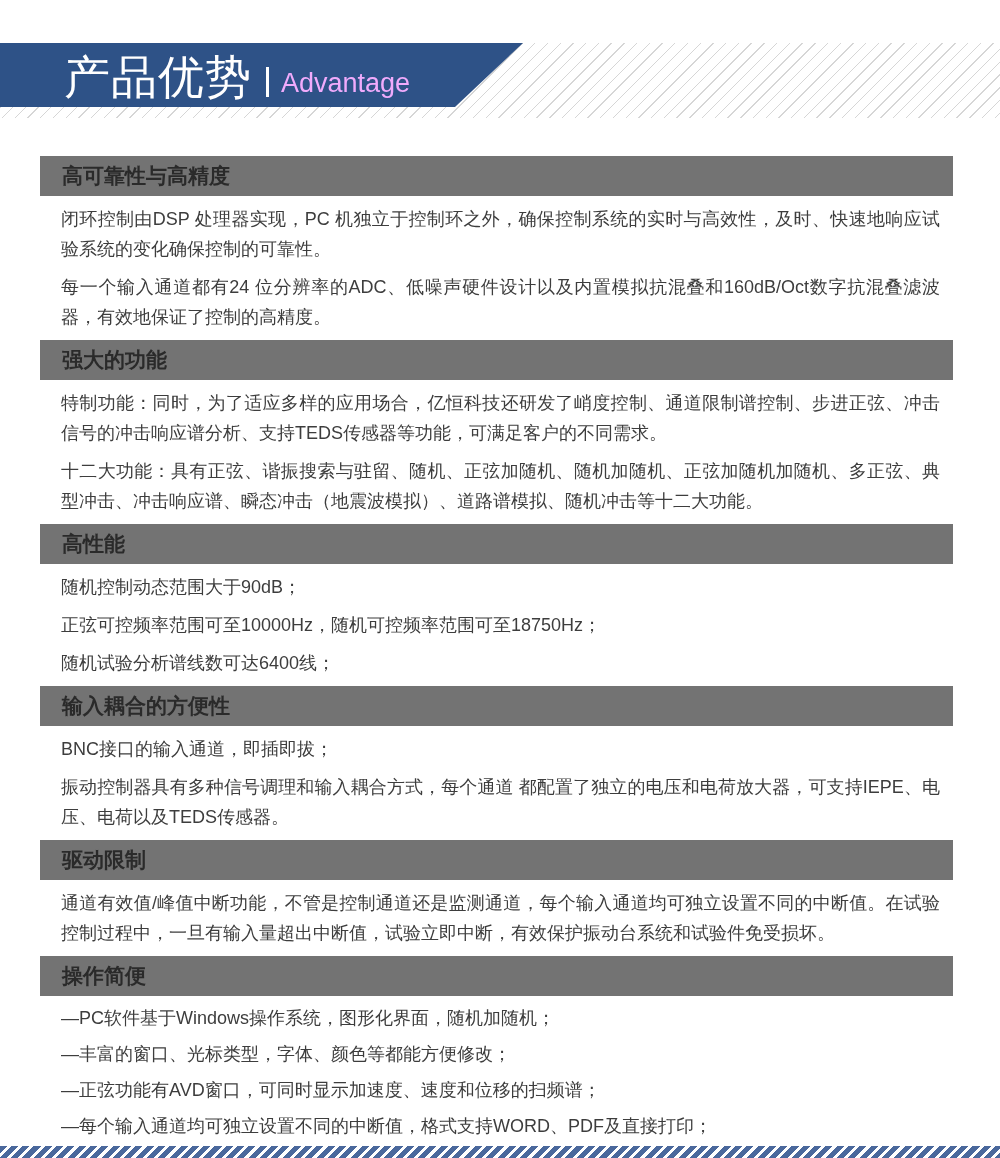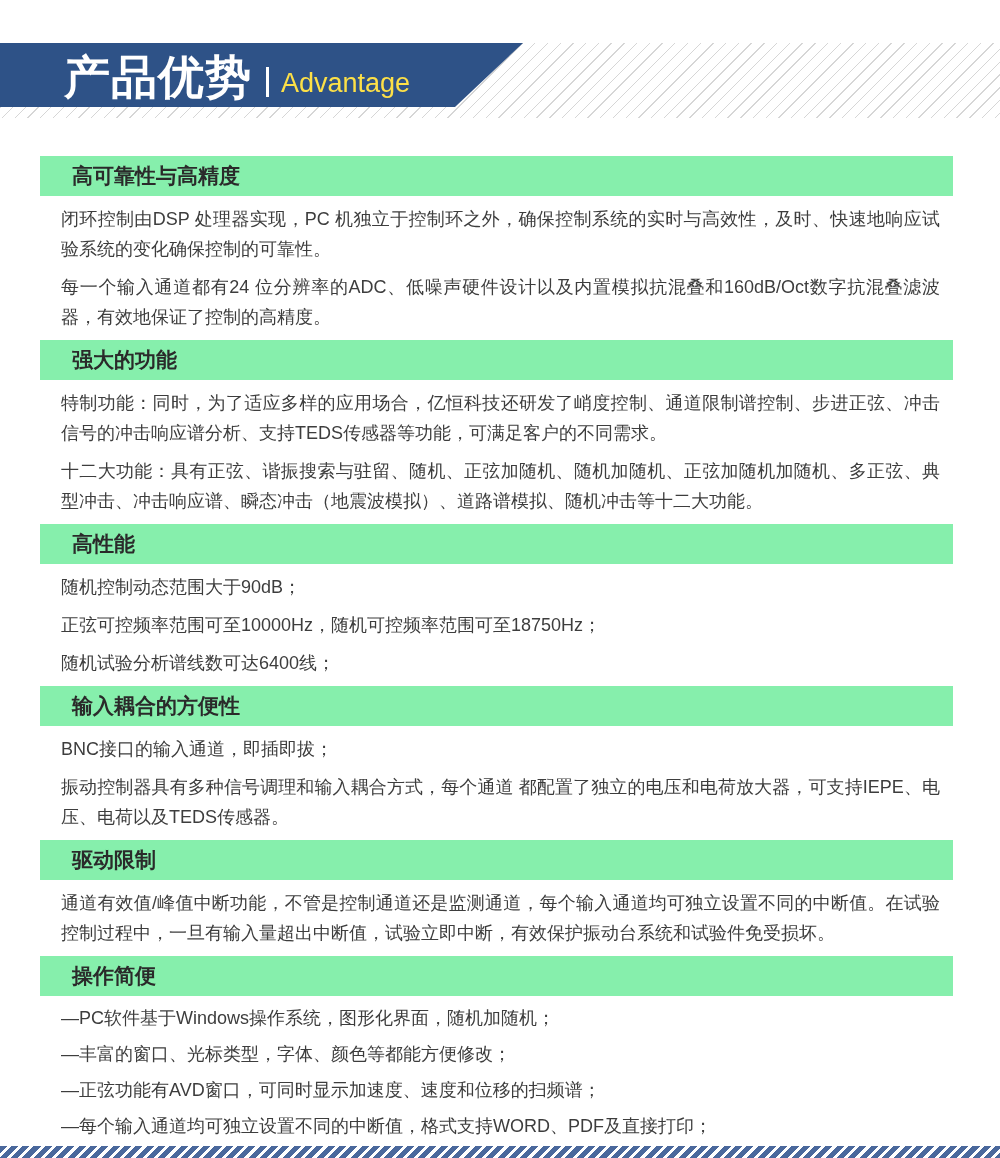"产品优势" .banner .t-cn { font-weight: bold -> normal }
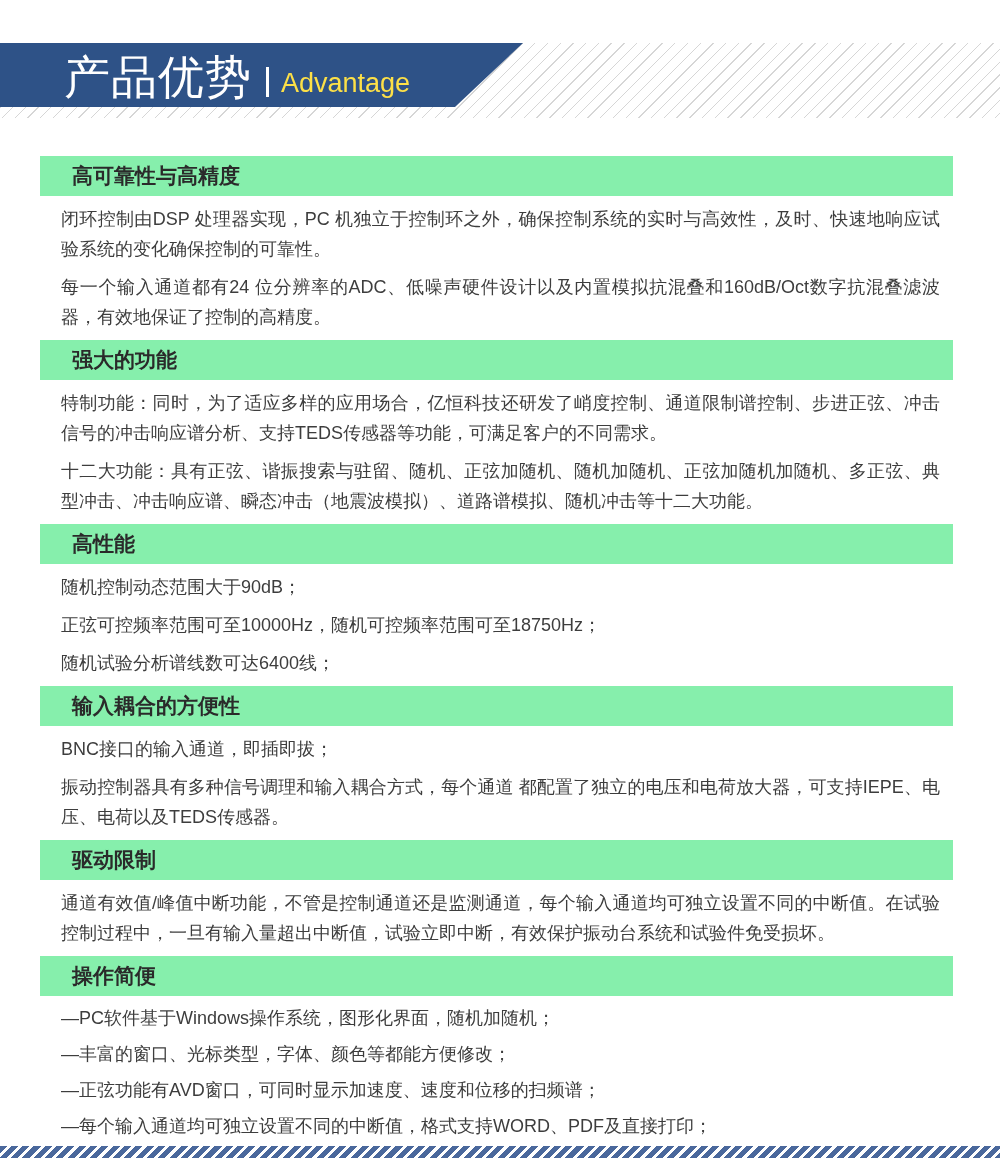"Advantage" .banner .t-en { color: #fde047 -> #f0abfc }
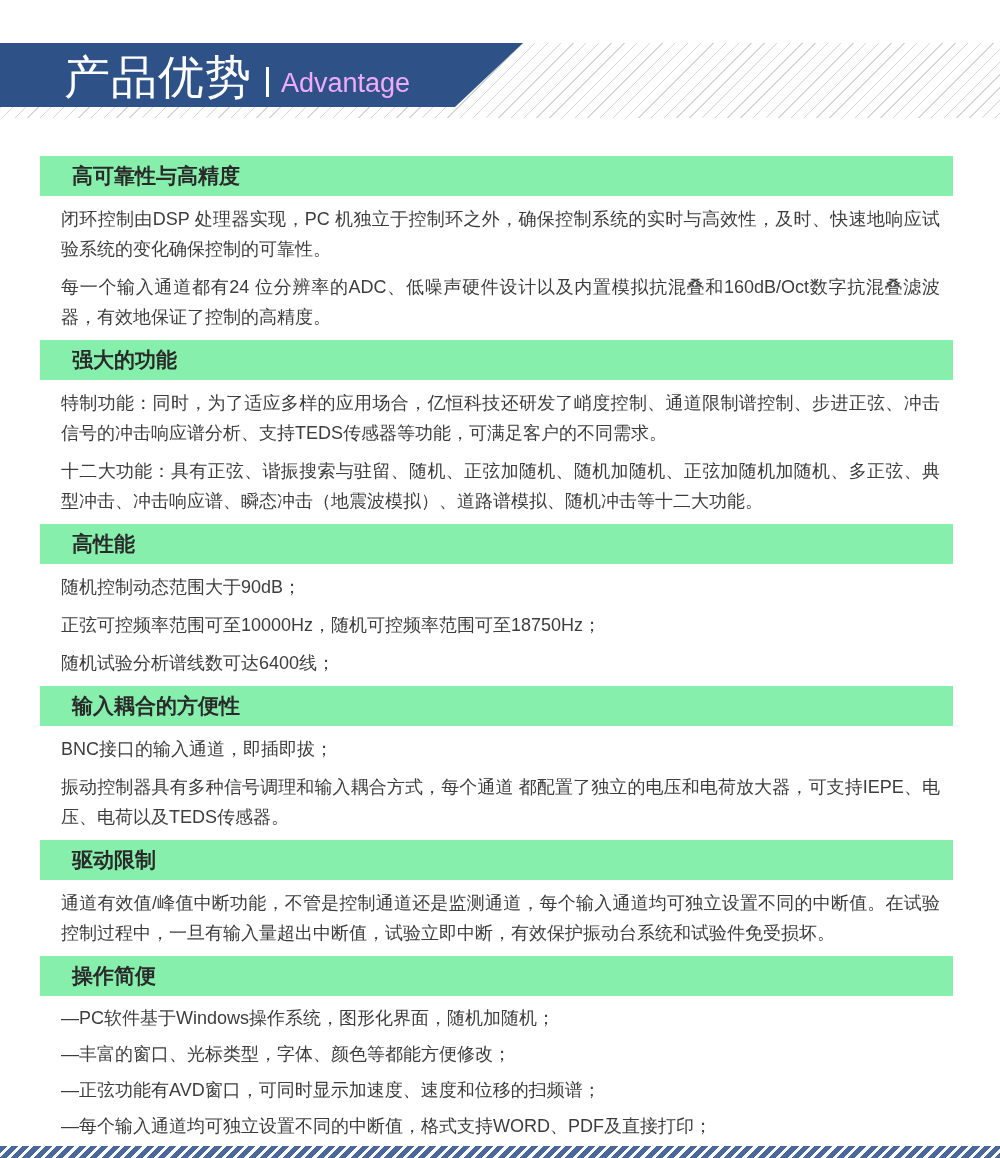"高可靠性与高精度" .sec-title { background: #86efac -> #737373; padding-left: 32px -> 22px }
